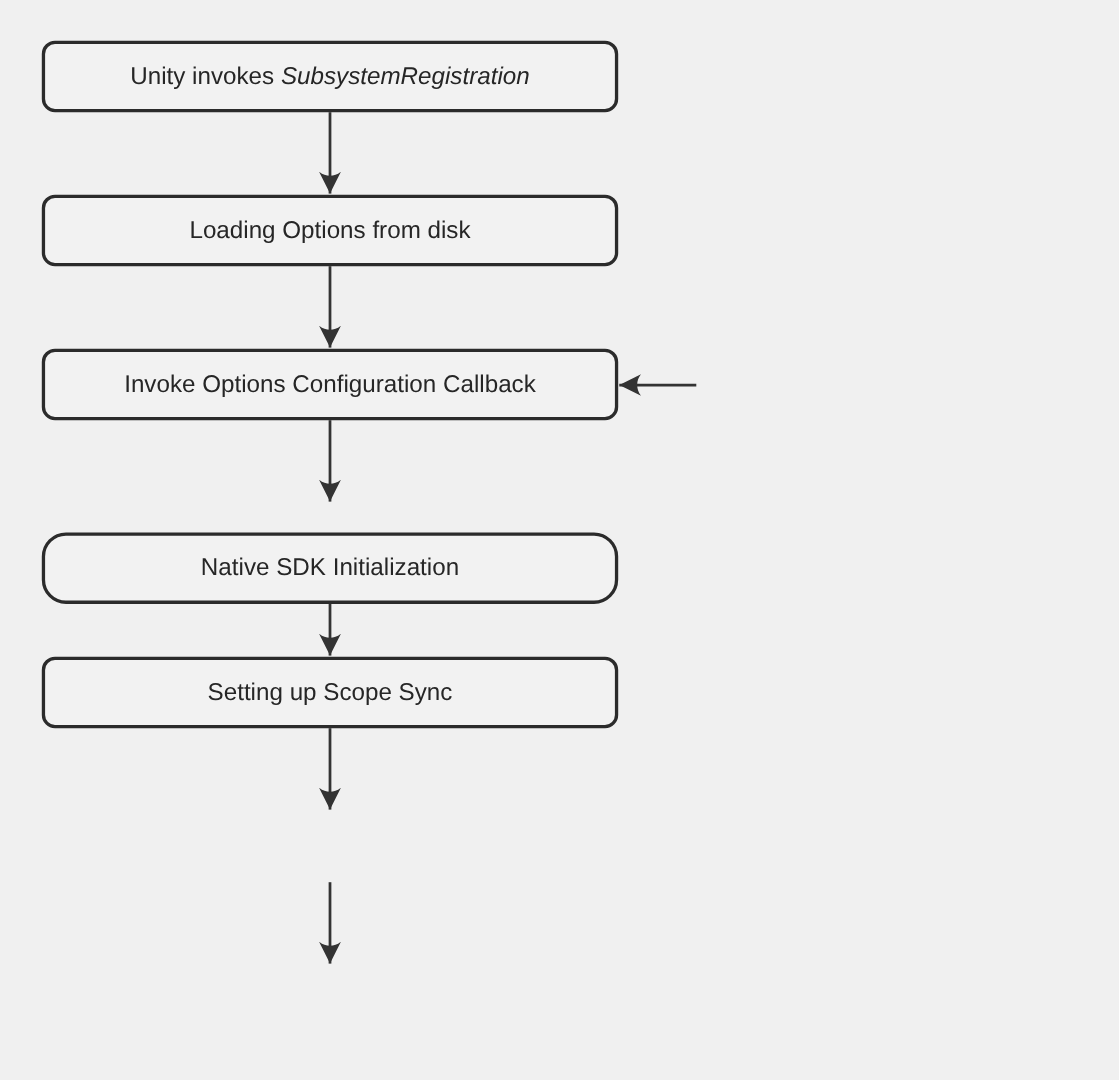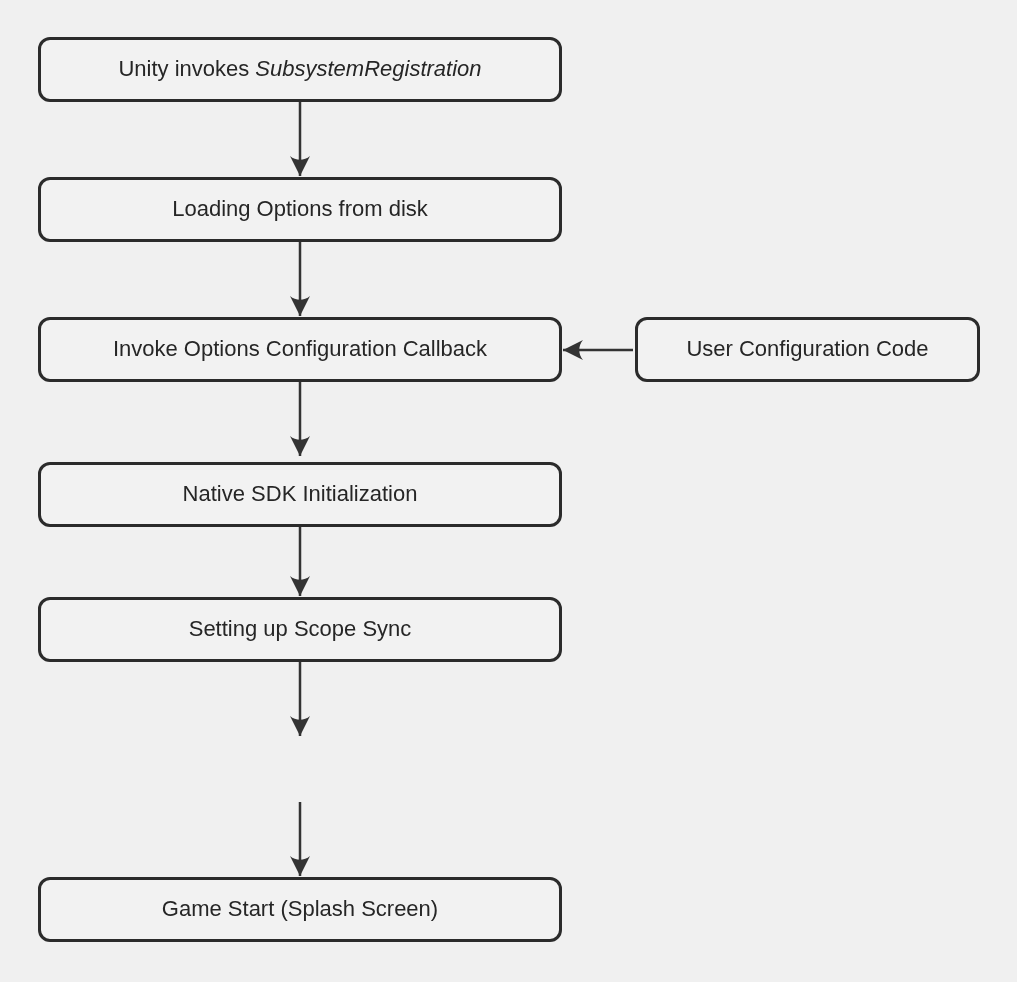"User Configuration Code" div.node { html: <div> <span>User Configuration Code</span> </div> -> none }
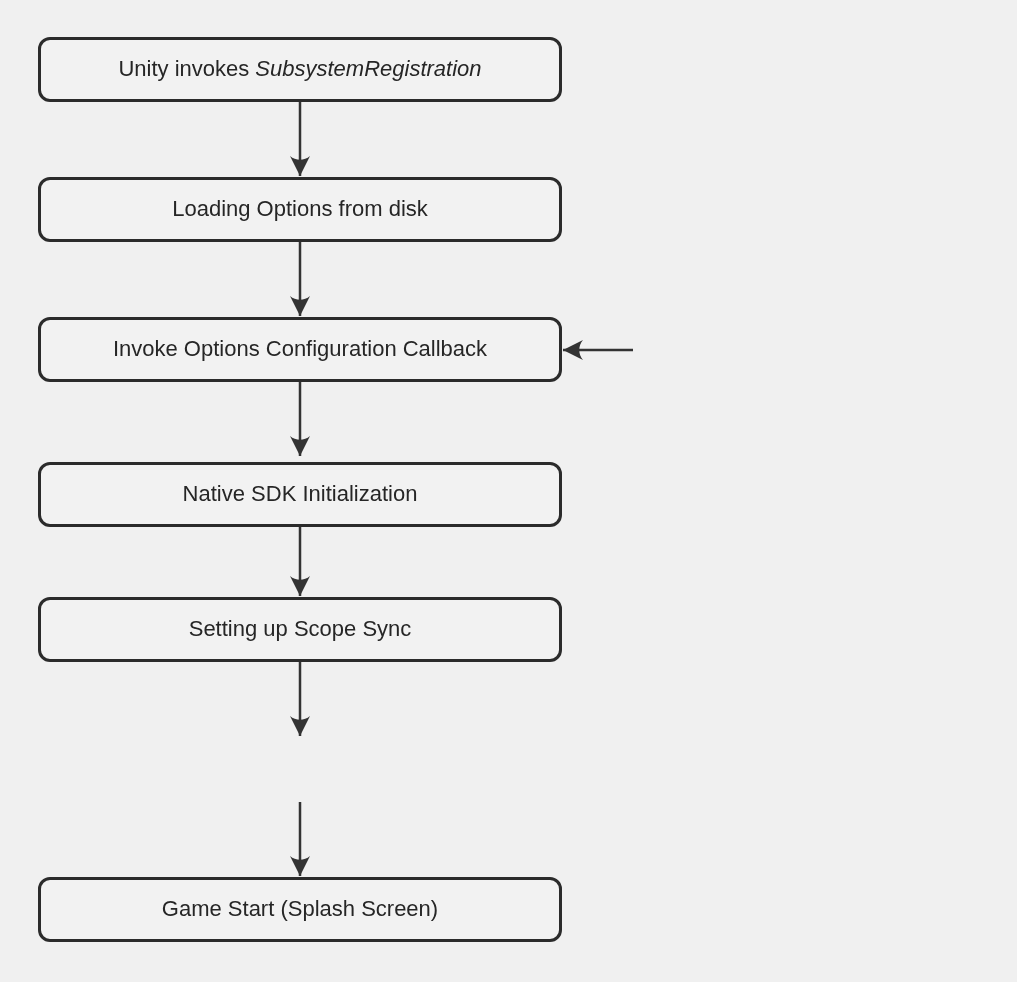"Native SDK Initialization" .n4 { border-radius: none -> 22px; top: 462px -> 484px }
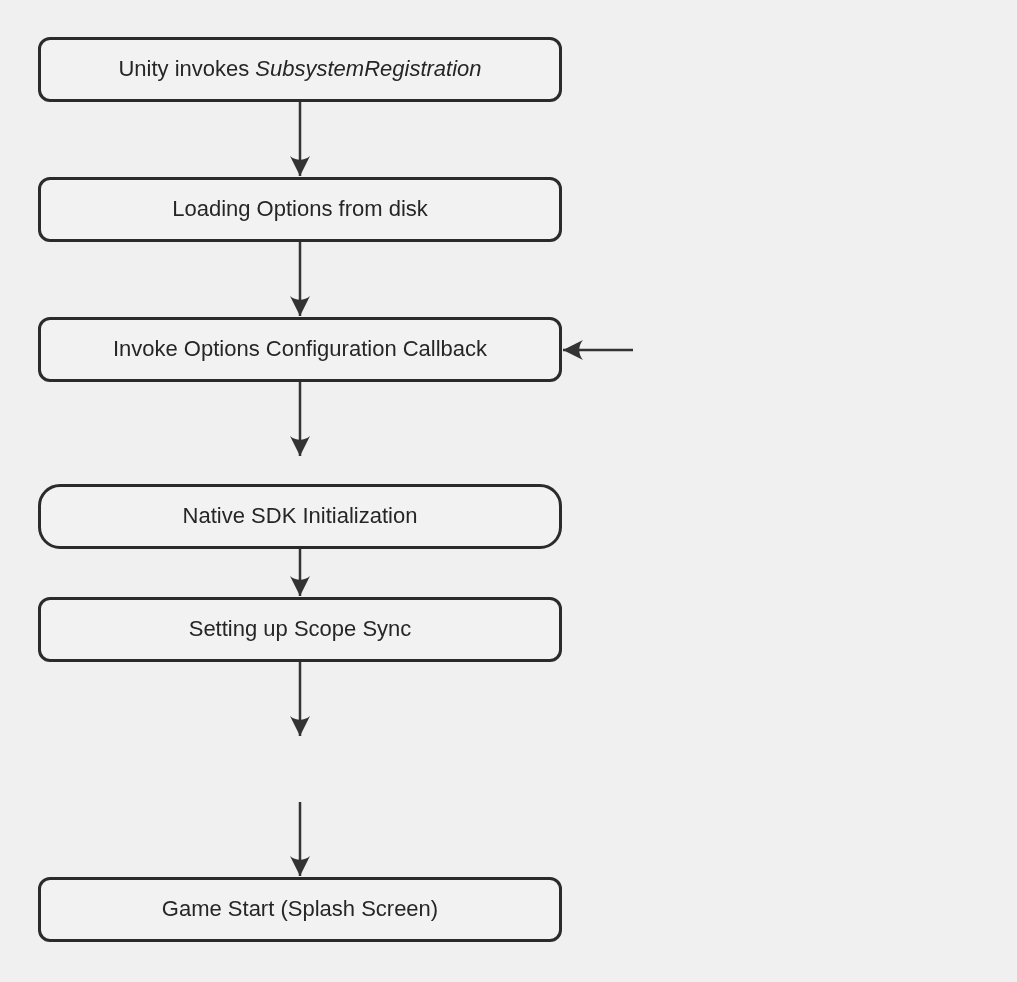"Game Start (Splash Screen)" div.node { html: <div> <span>Game Start (Splash Screen)</span> </div> -> none }
